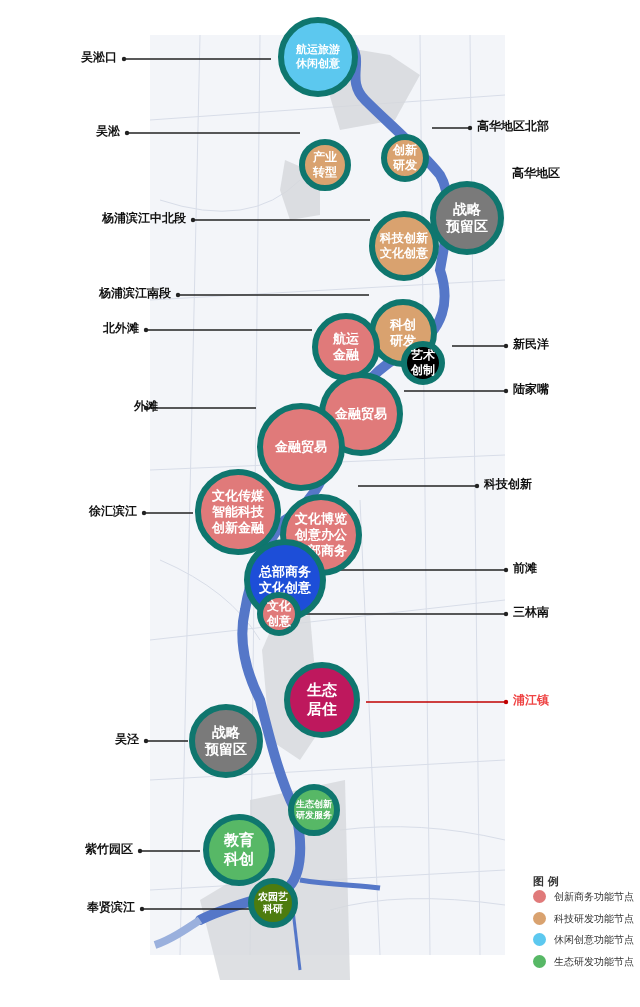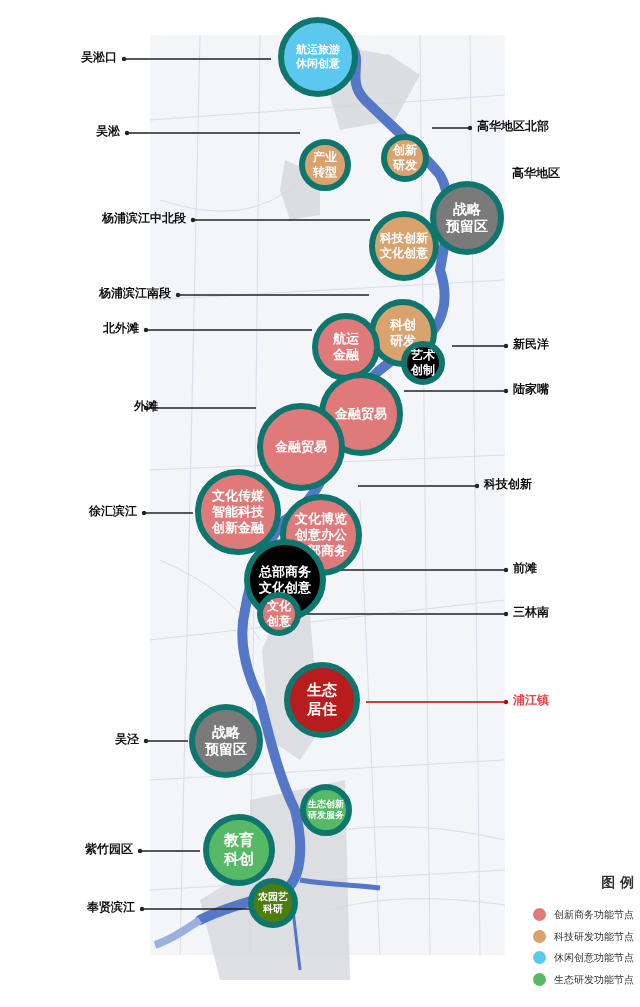"总部商务" div.node { background: #000000 -> #1d4ed8 }
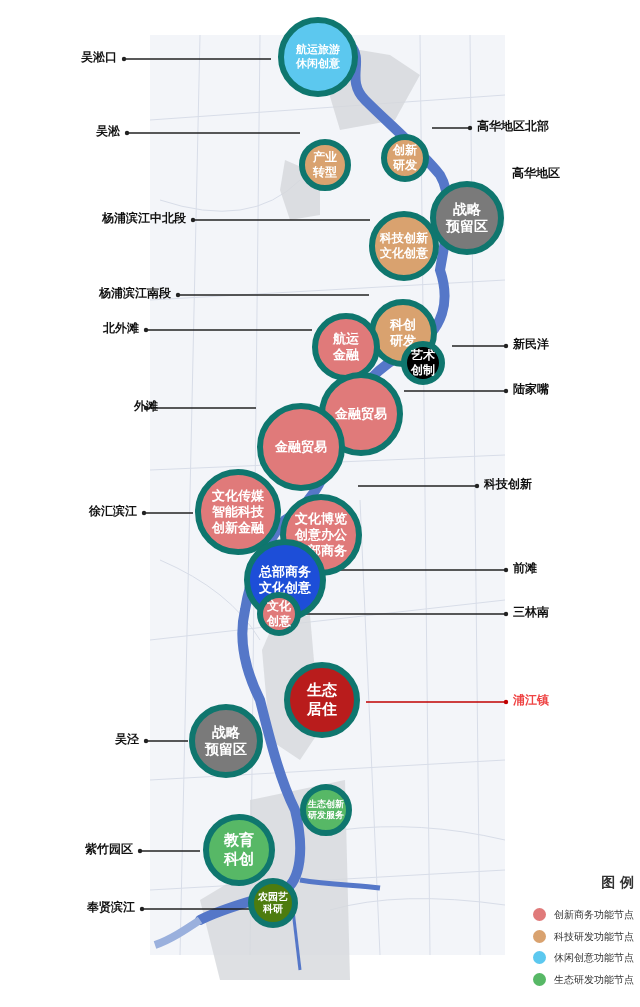"生态" div.node { background: #b91c1c -> #be185d }
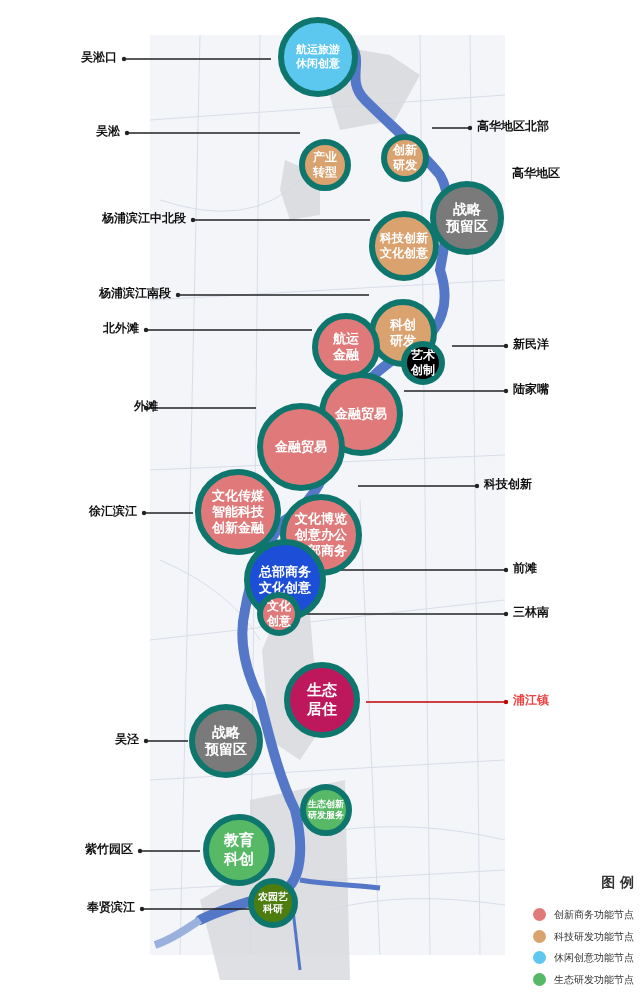"生态创新" div.node { left: 300px -> 288px }
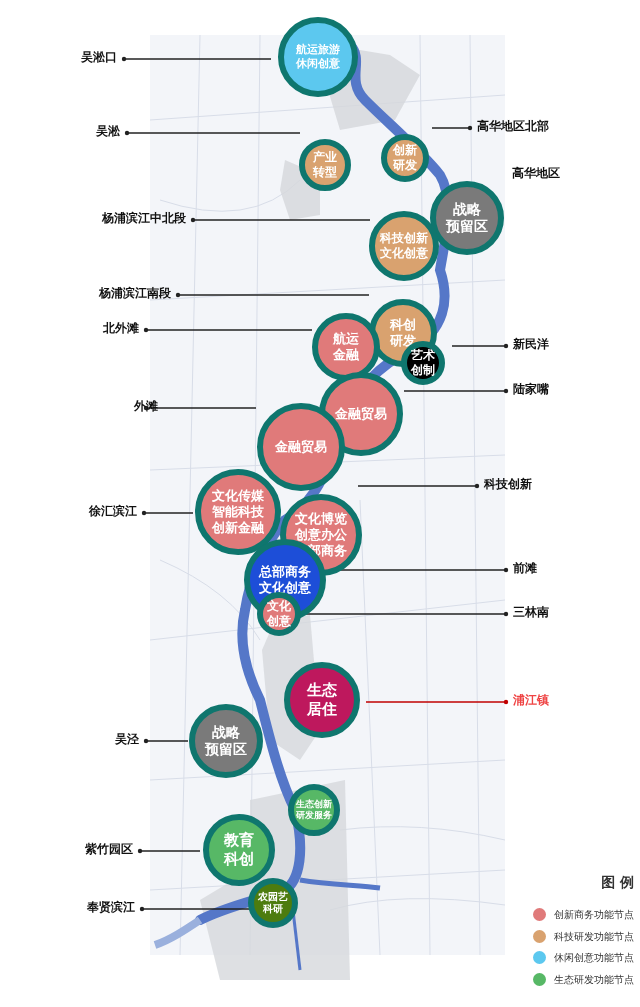"图 例" .legend-title { font-size: 14px -> 11px; margin-bottom: 16px -> 1px; text-align: right -> none }
